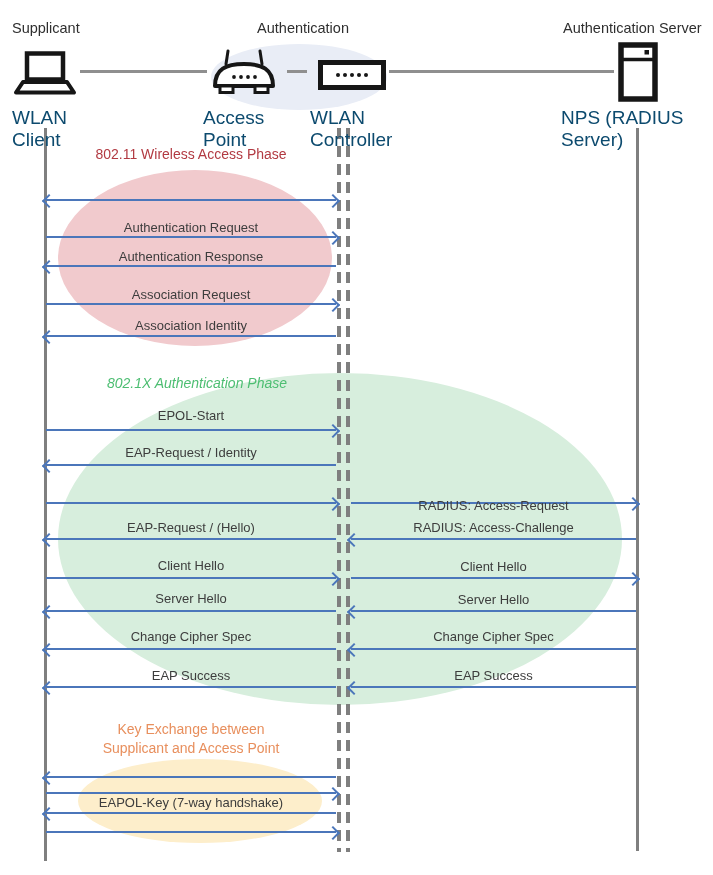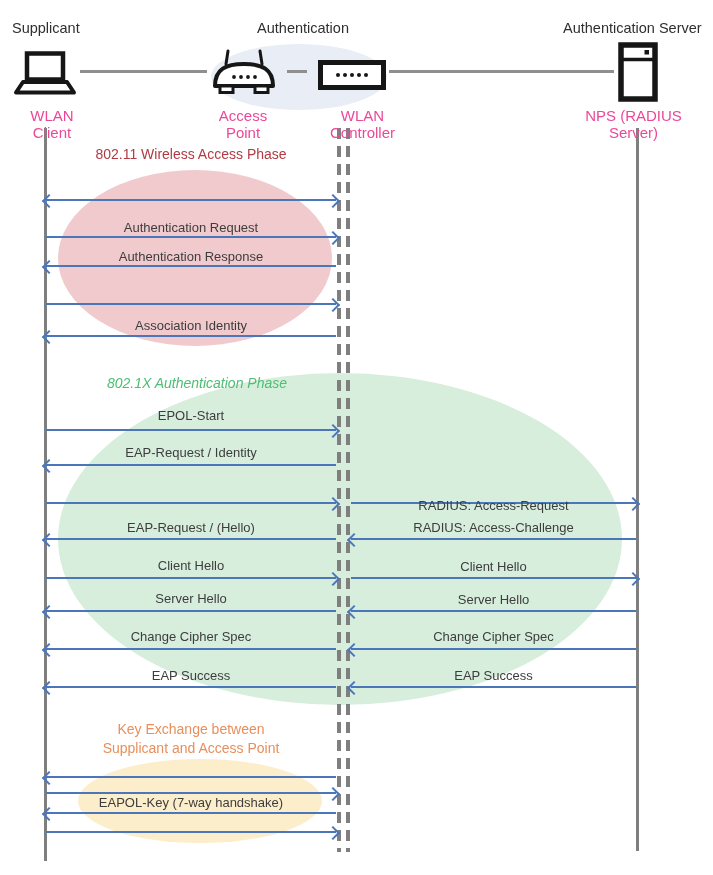"WLAN Client" .node-label { color: #ec4899 -> #0c4a6e; font-size: 15px -> 19px; text-align: center -> none }
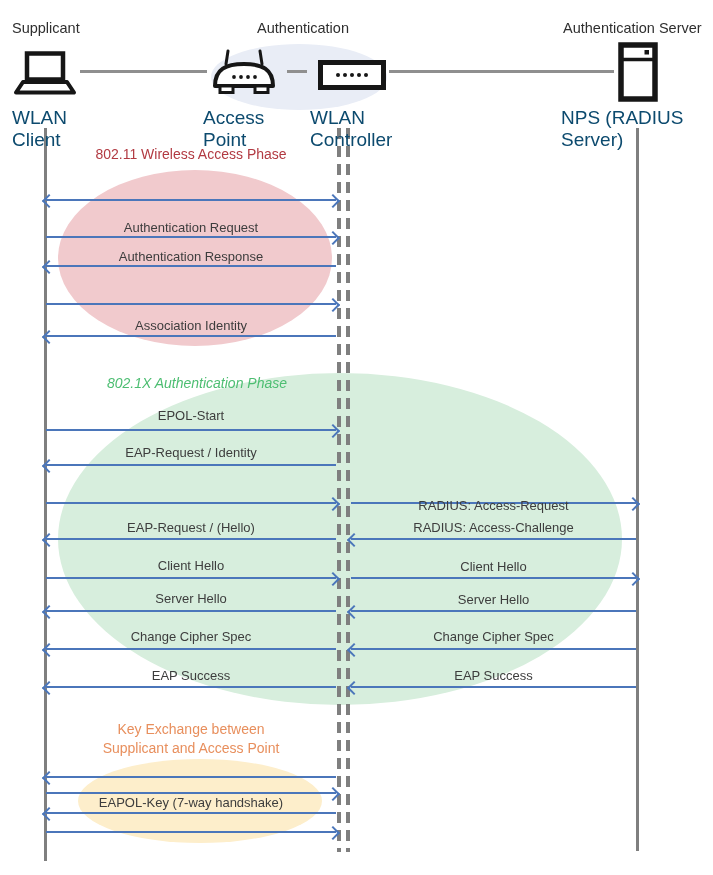"Association Request" div.mlabel { html: none -> <div>Association Request</div> }
